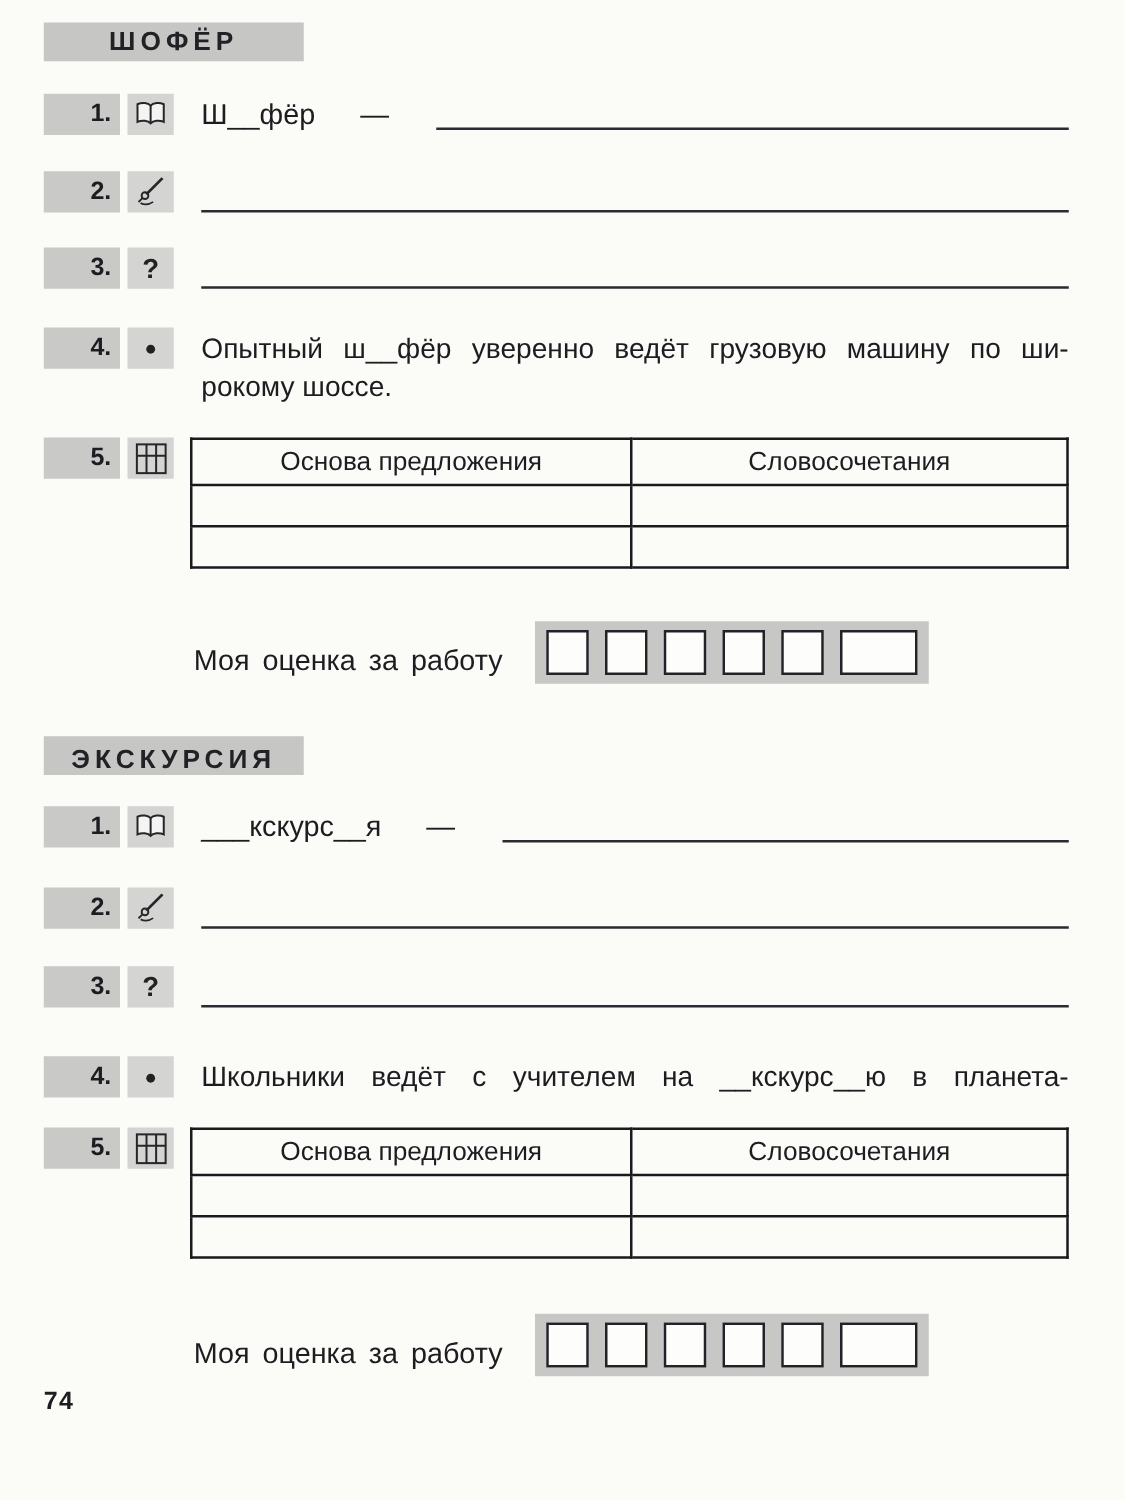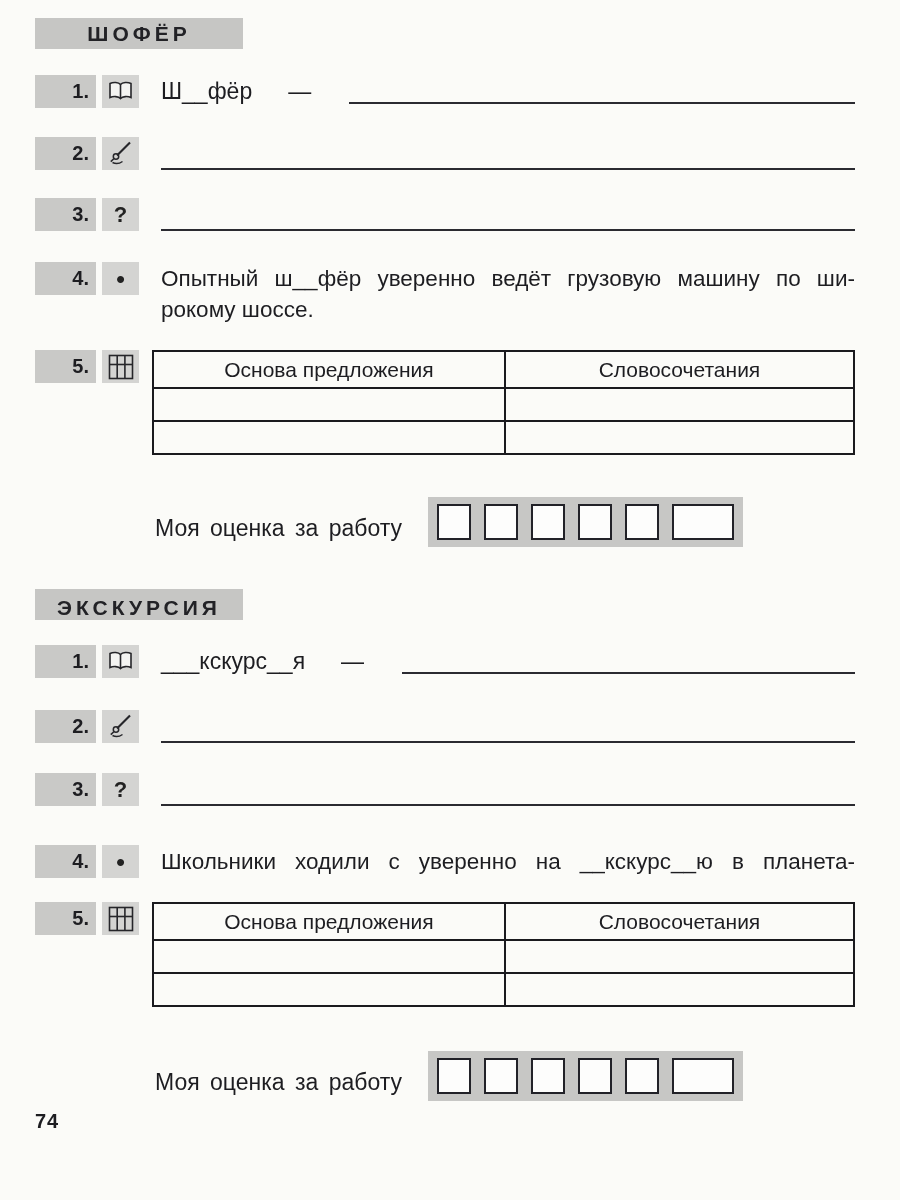"Школьники ходили с уверенно на" span.sentence-l1 { text: ходили с уверенно -> ведёт с учителем }
